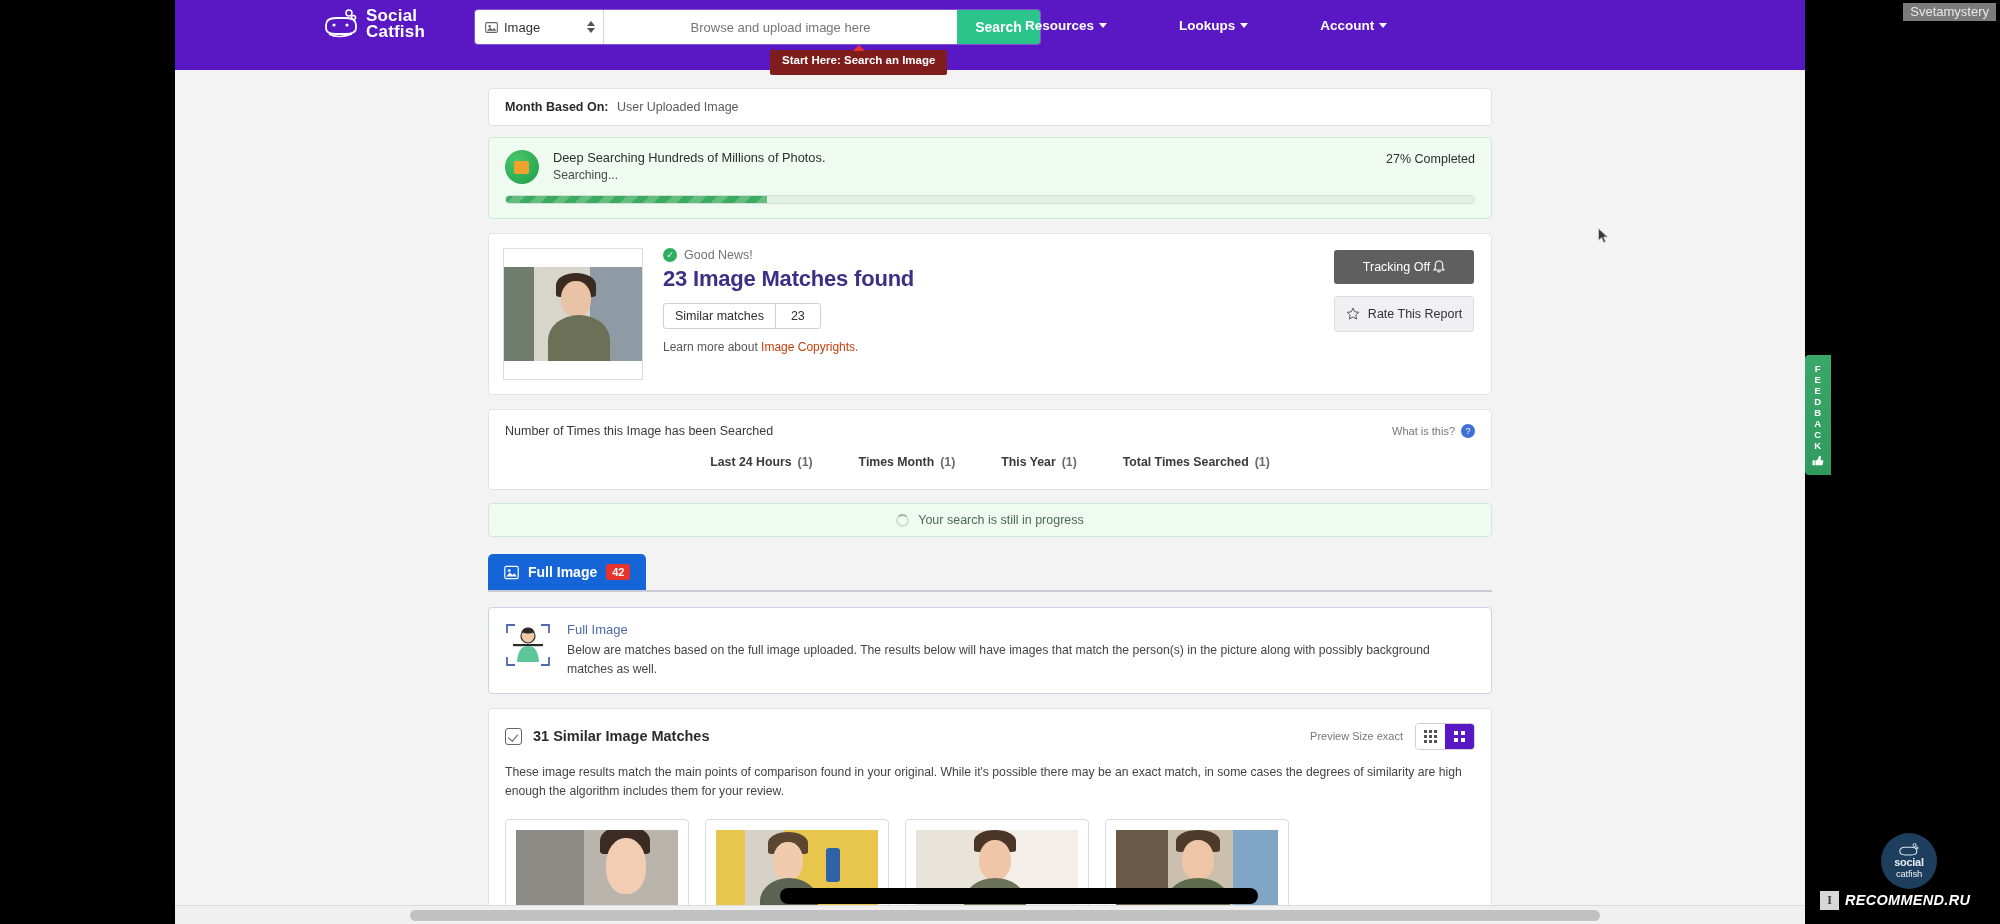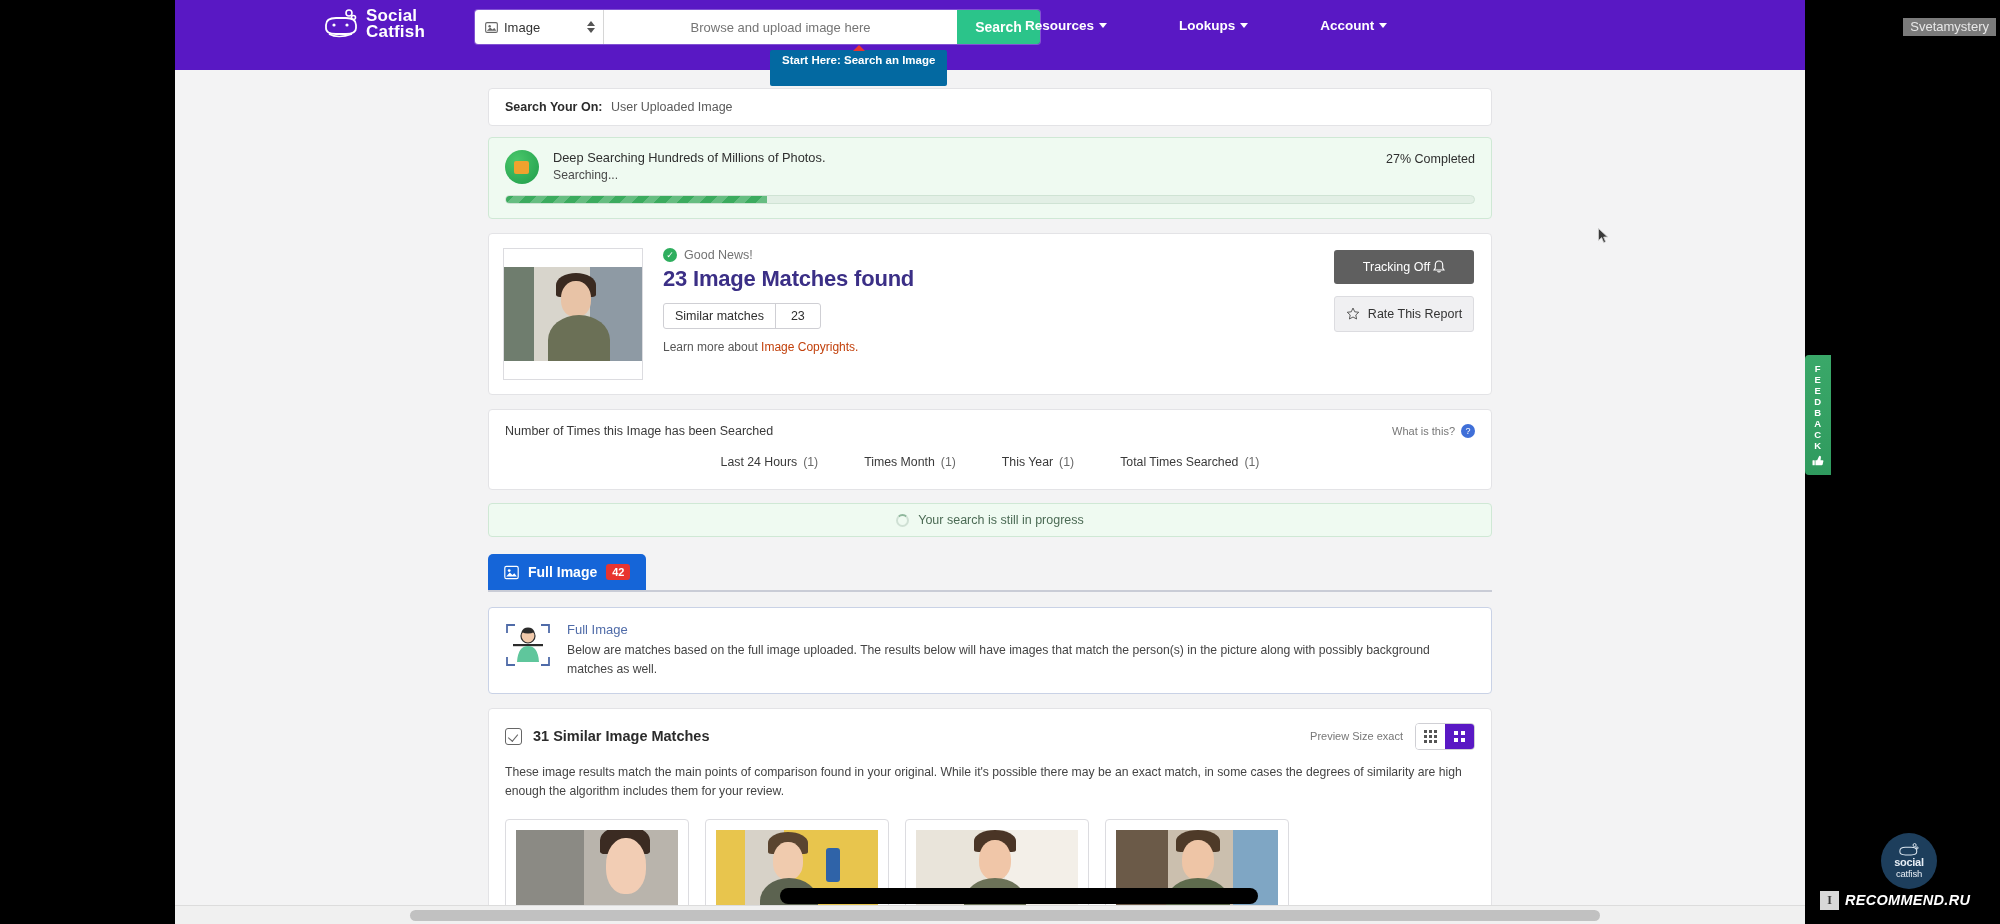"Svetamystery" #svetamystery { top: 18px -> 3px }
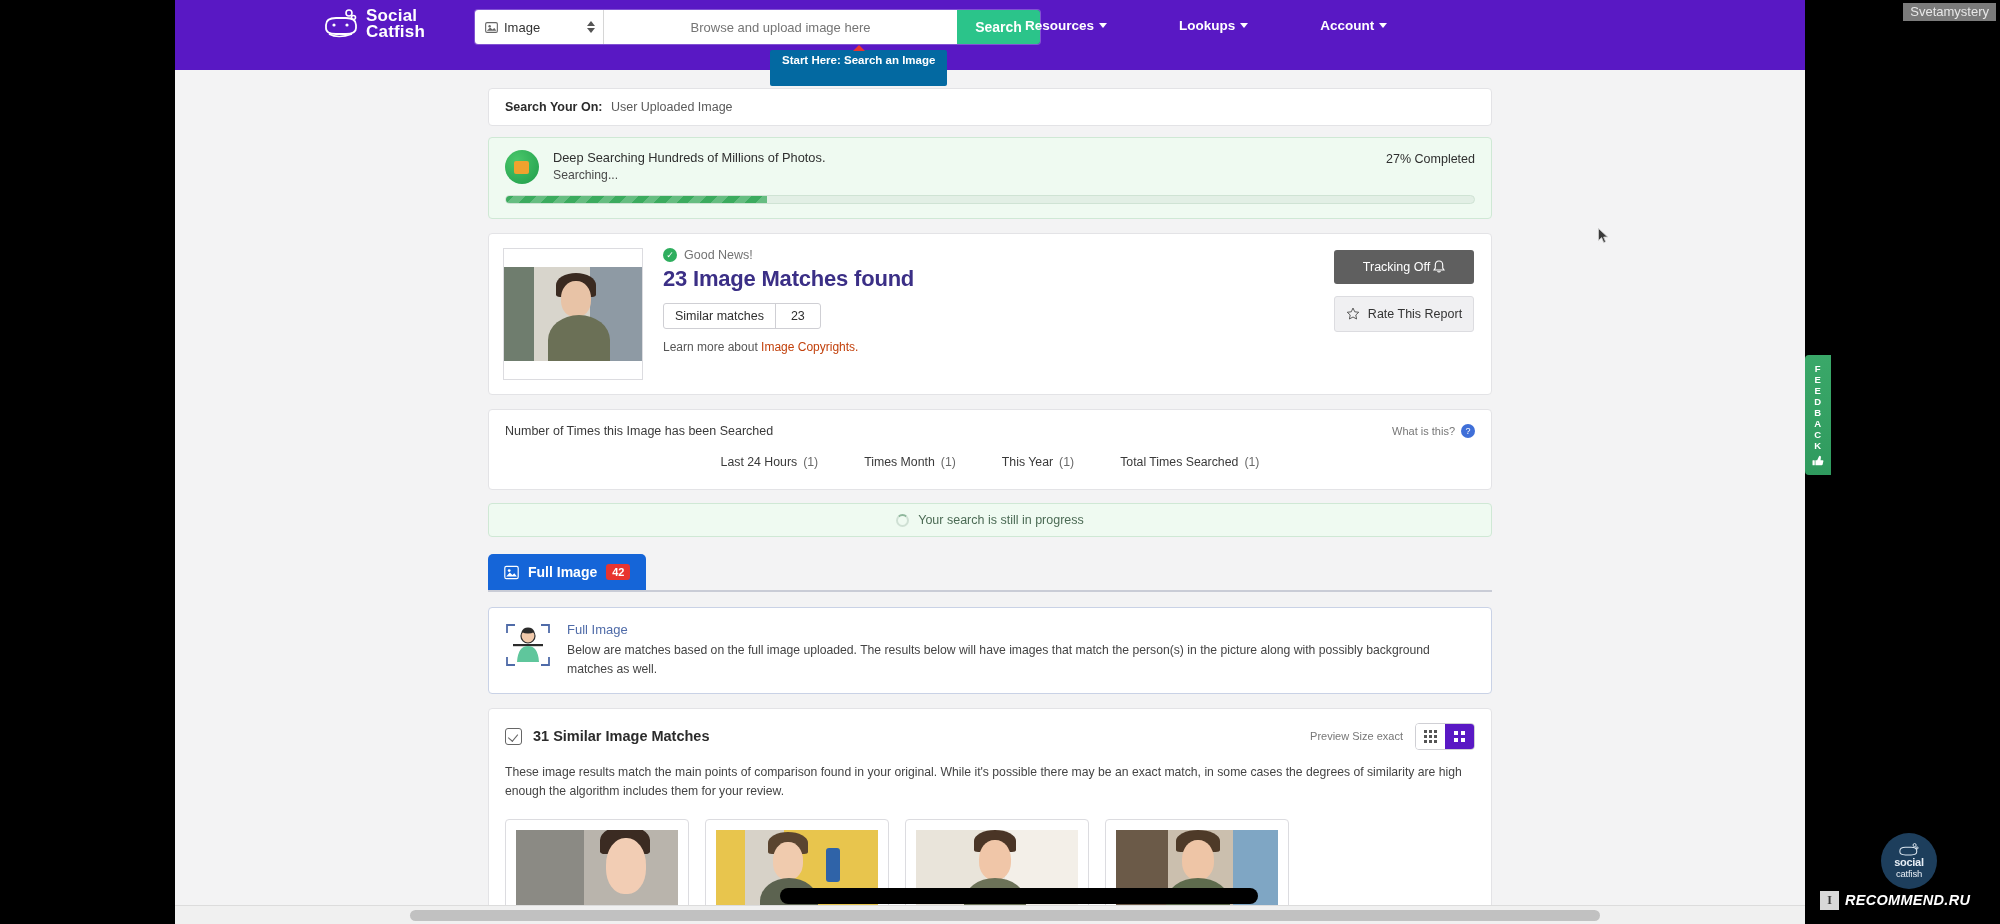"Start Here: Search an Image" .starthere { background: #0369a1 -> #7f1d1d; padding: 4px 12px 20px -> 4px 12px 9px }
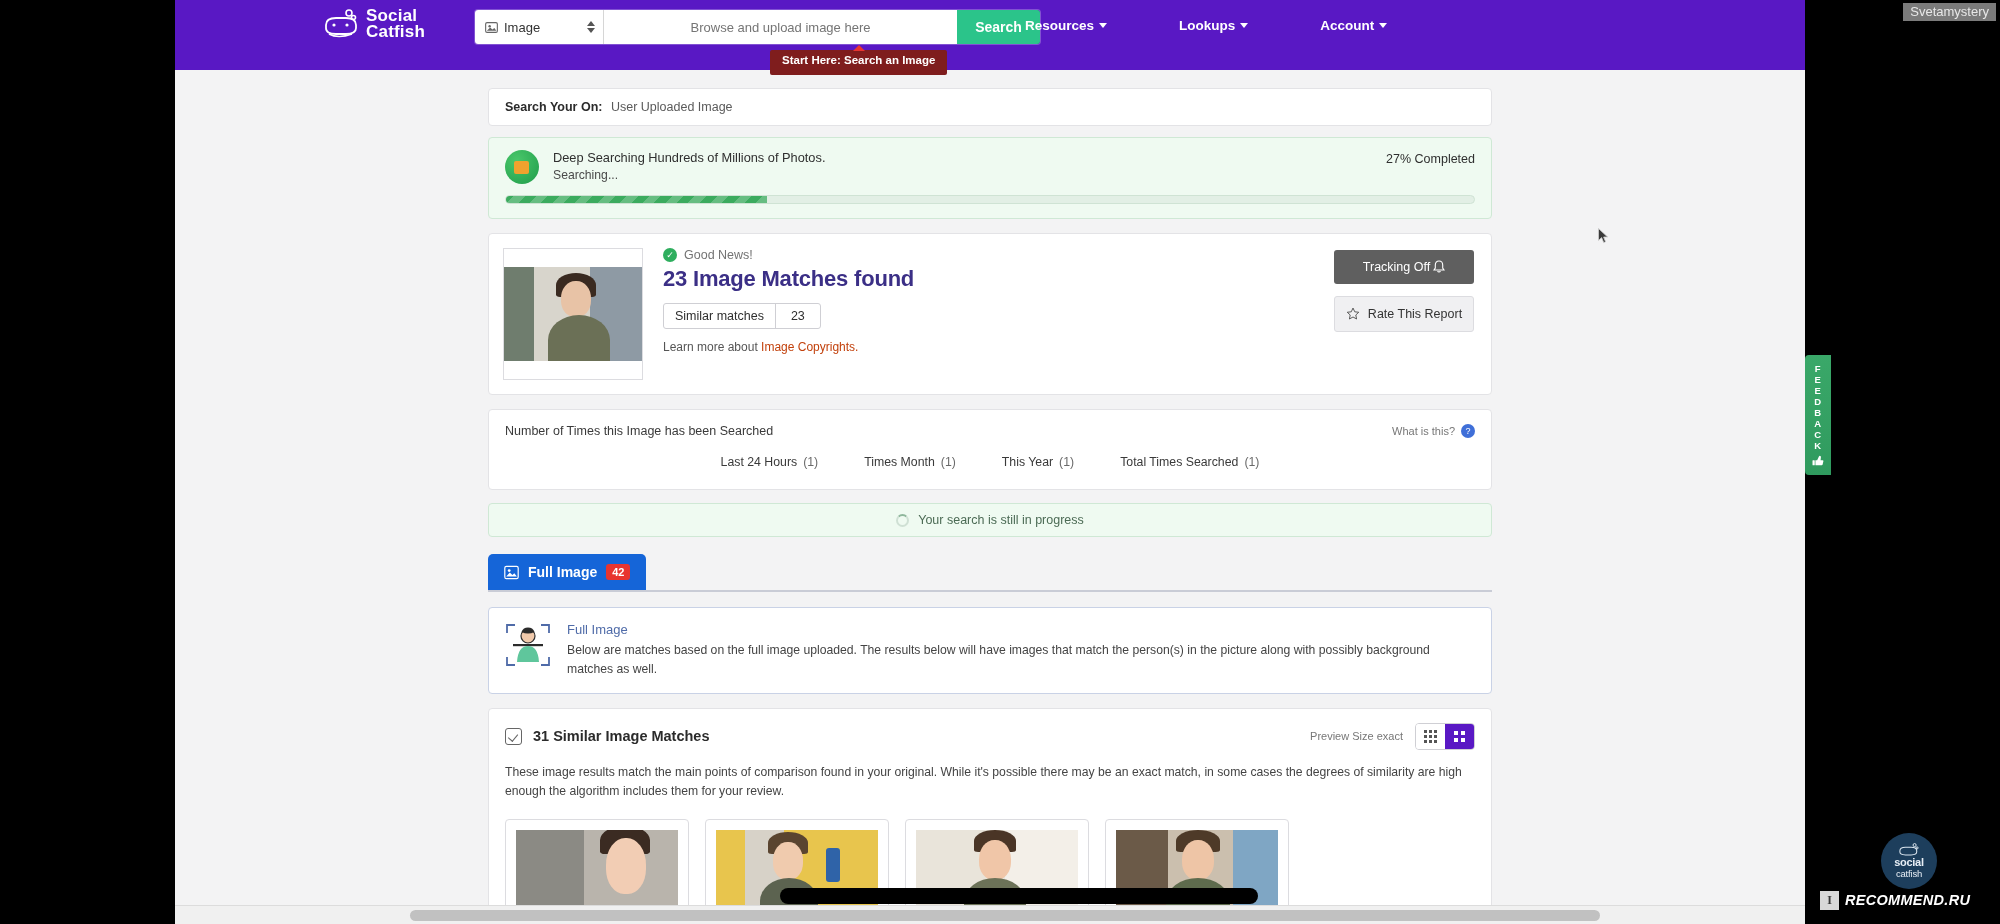"Search Your On:" b { text: Search Your -> Month Based }
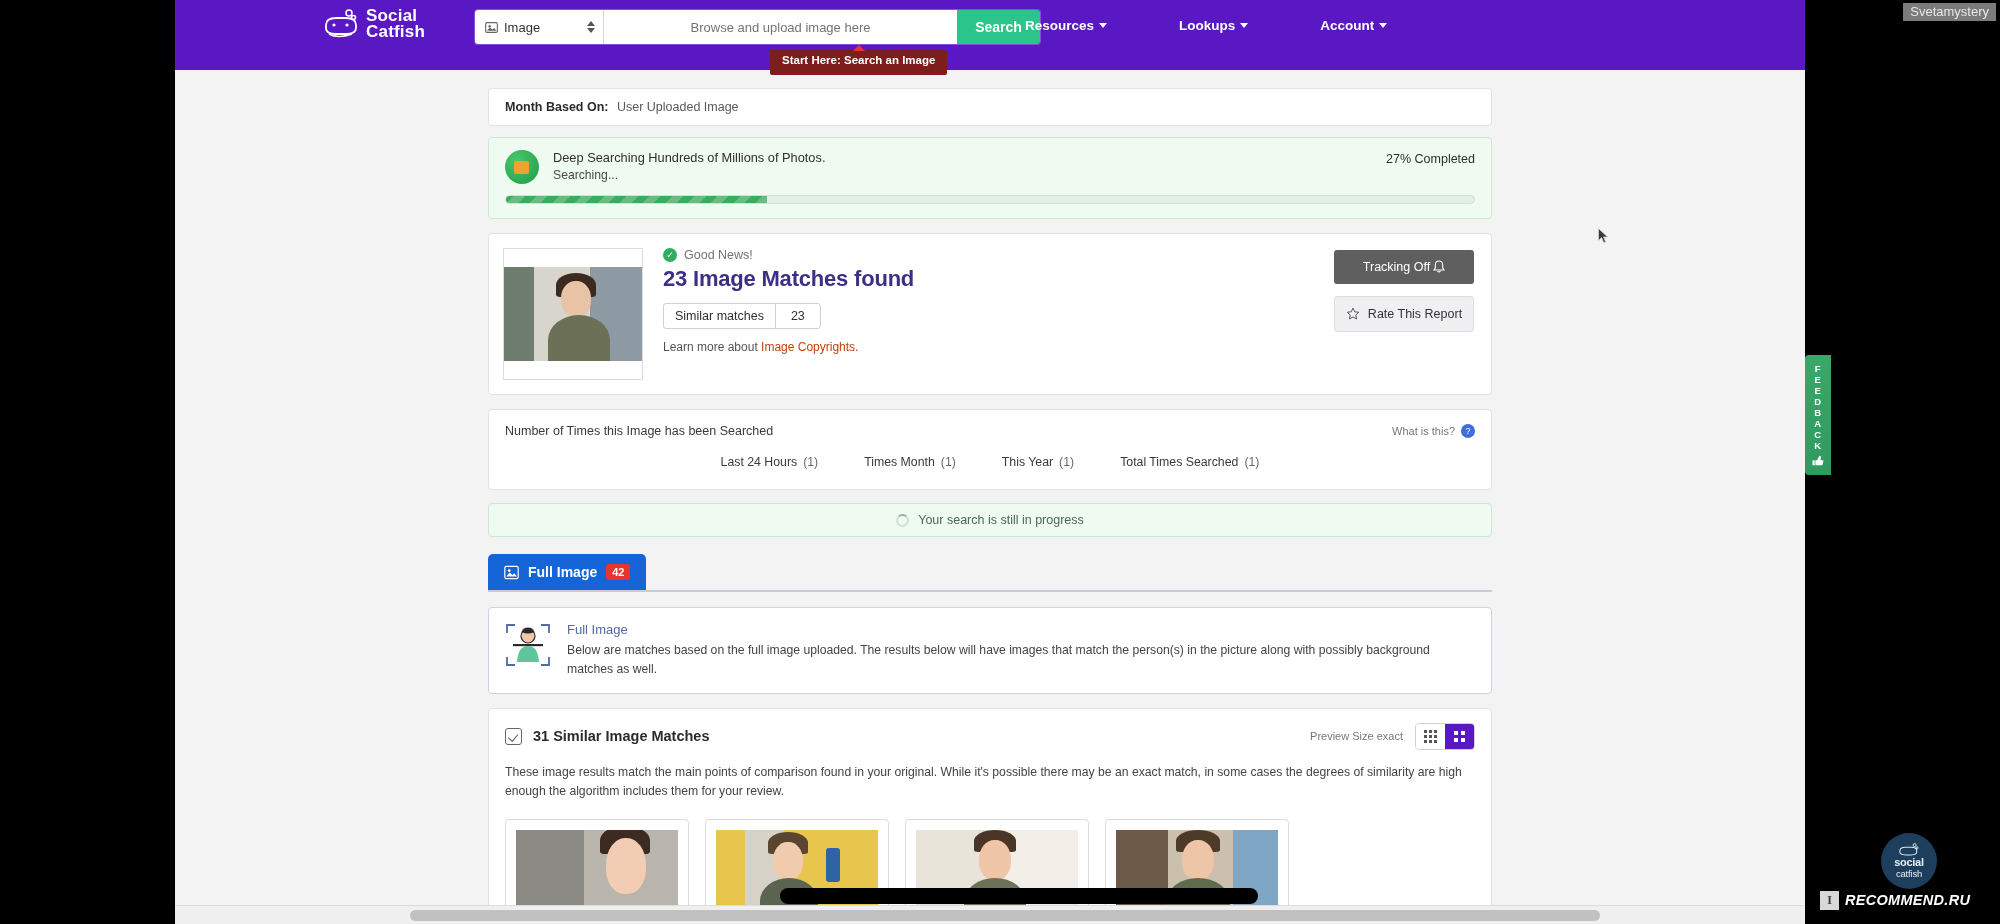"Last 24 Hours (1)" .tsrow { font-weight: none -> bold }
